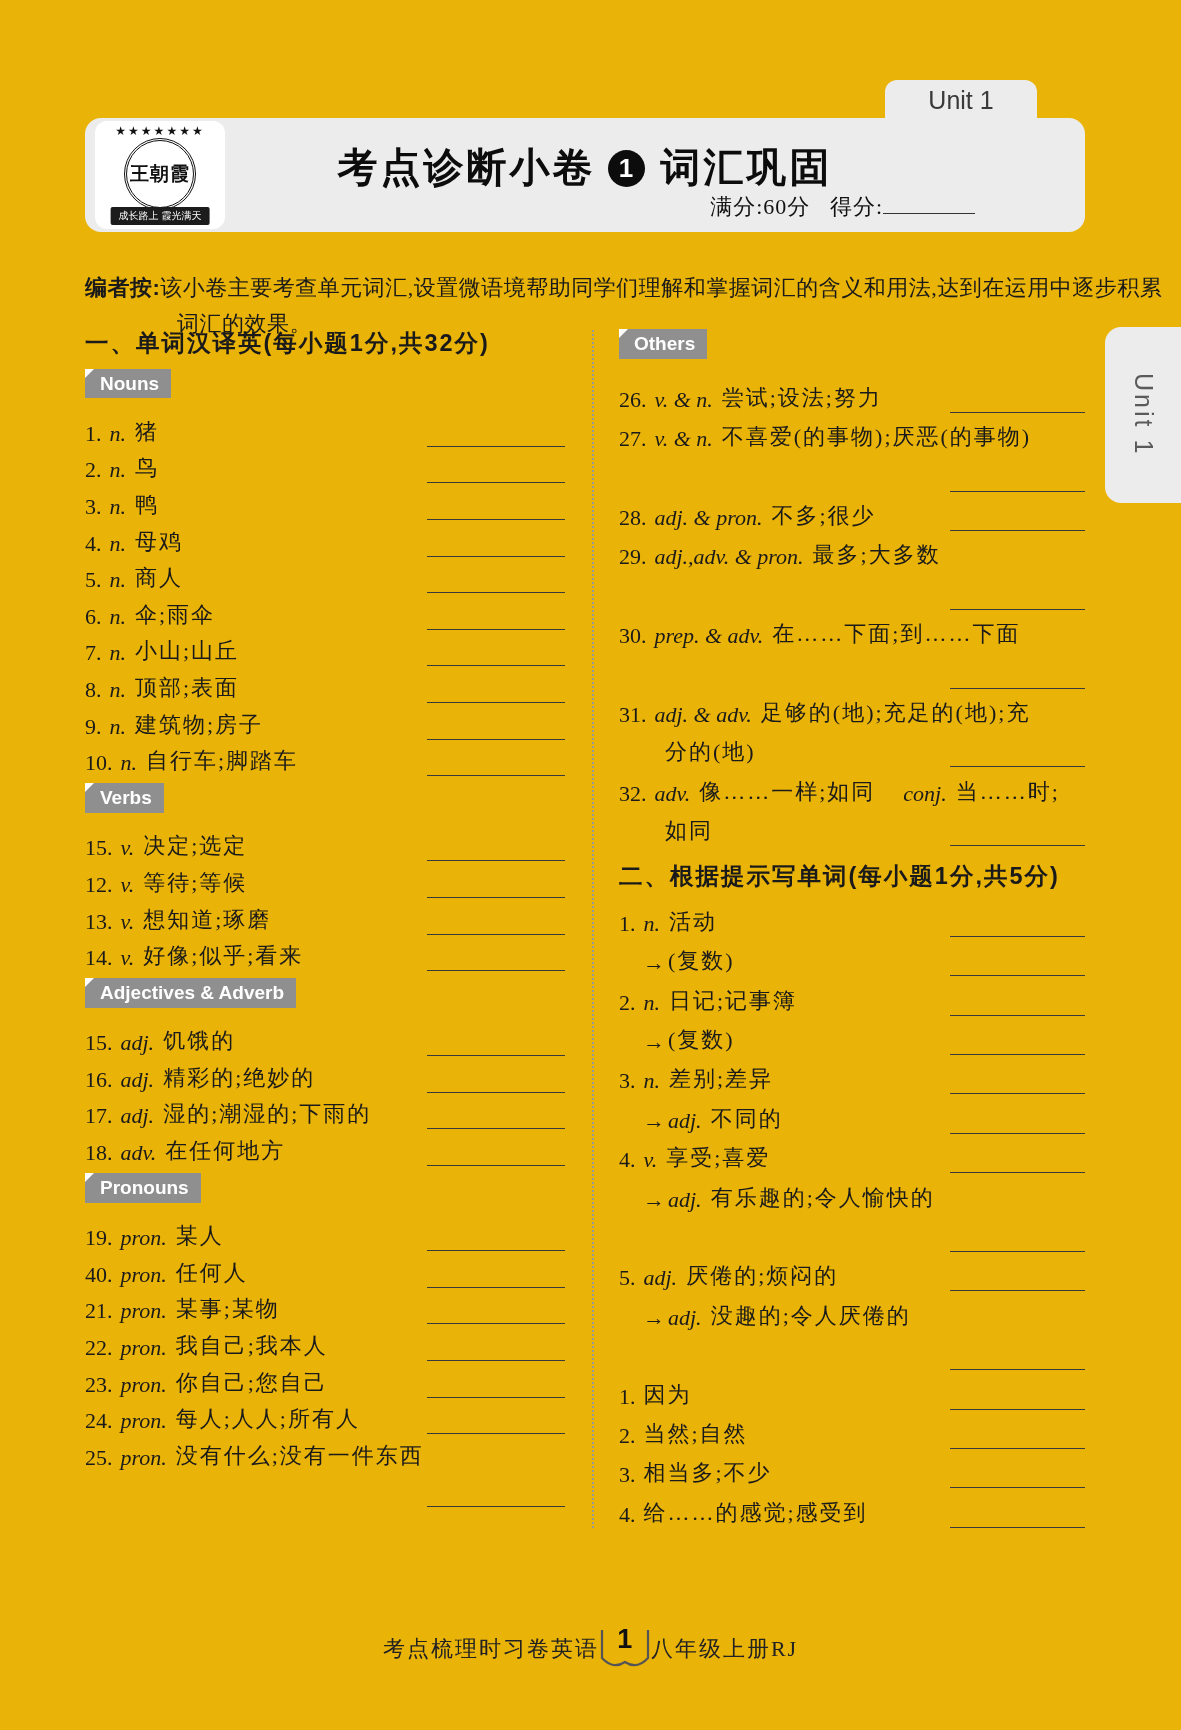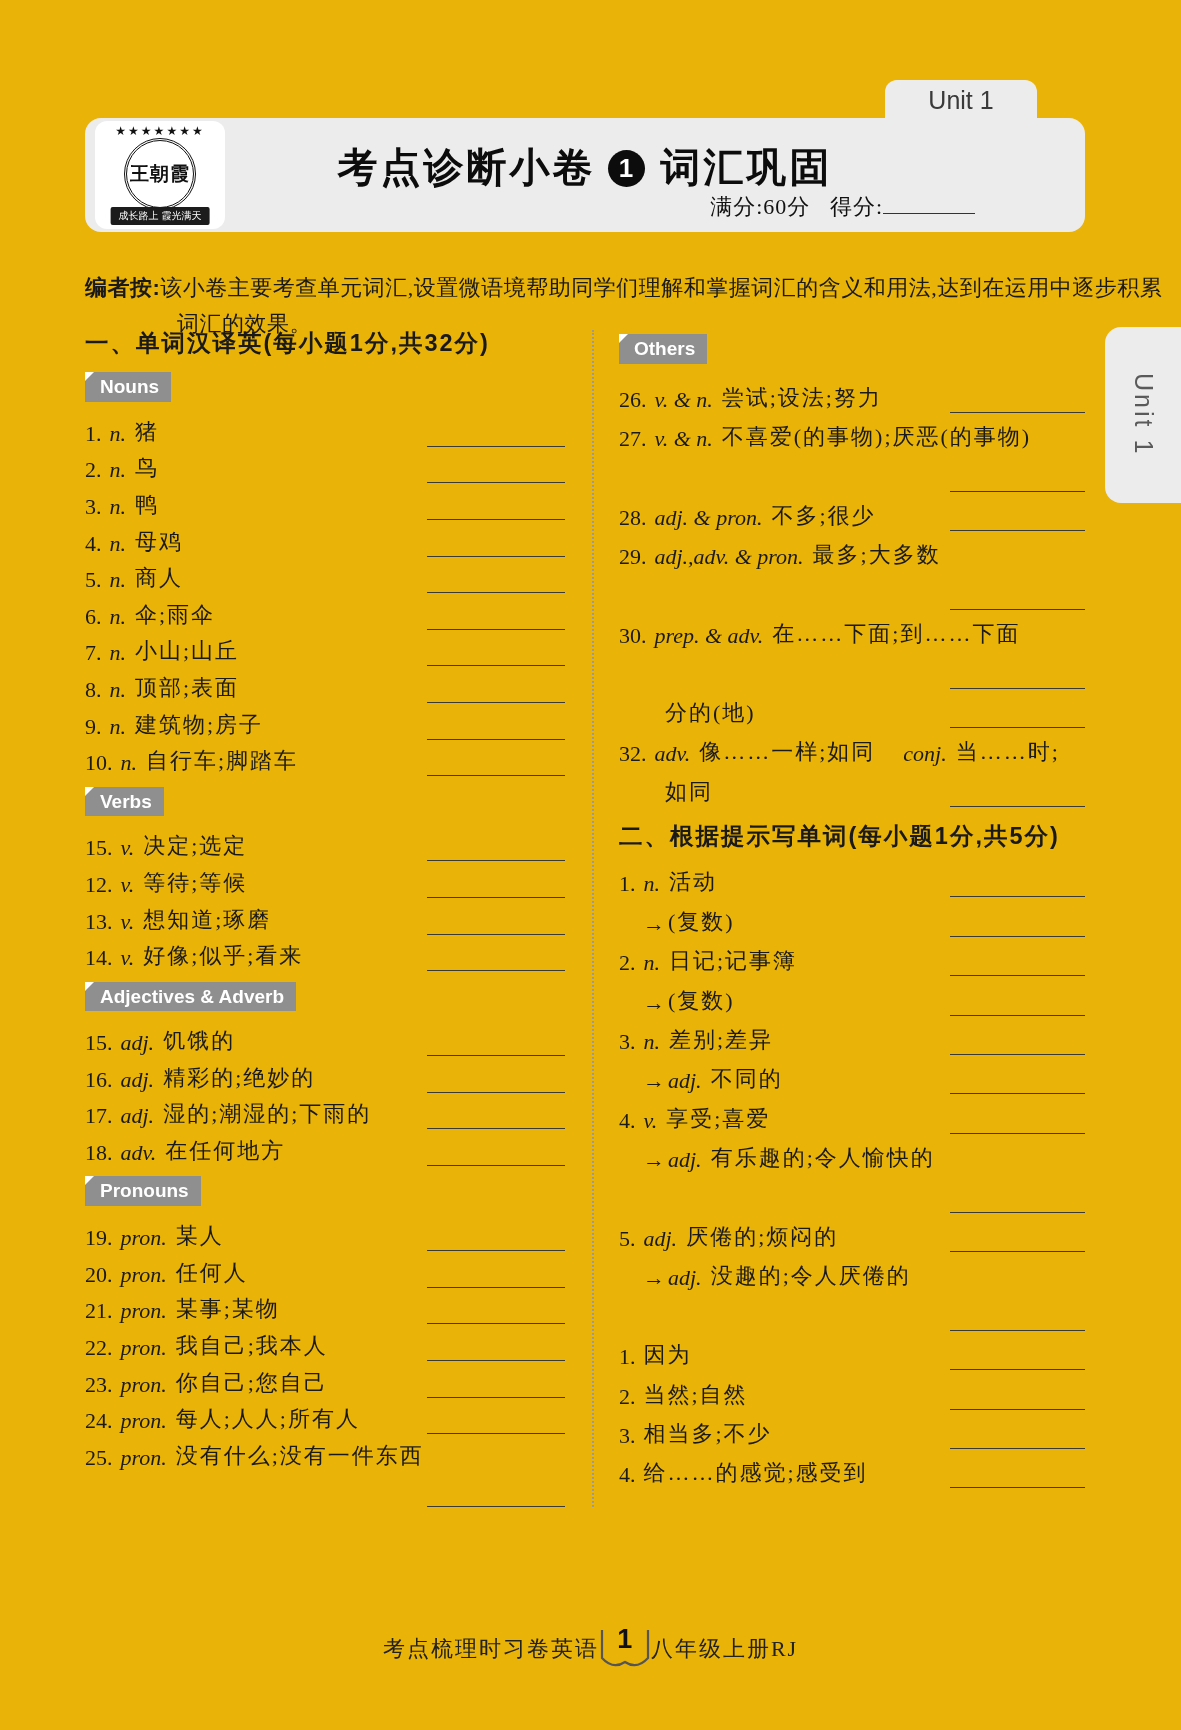"Others" .row-label { align-items: center -> flex-start }
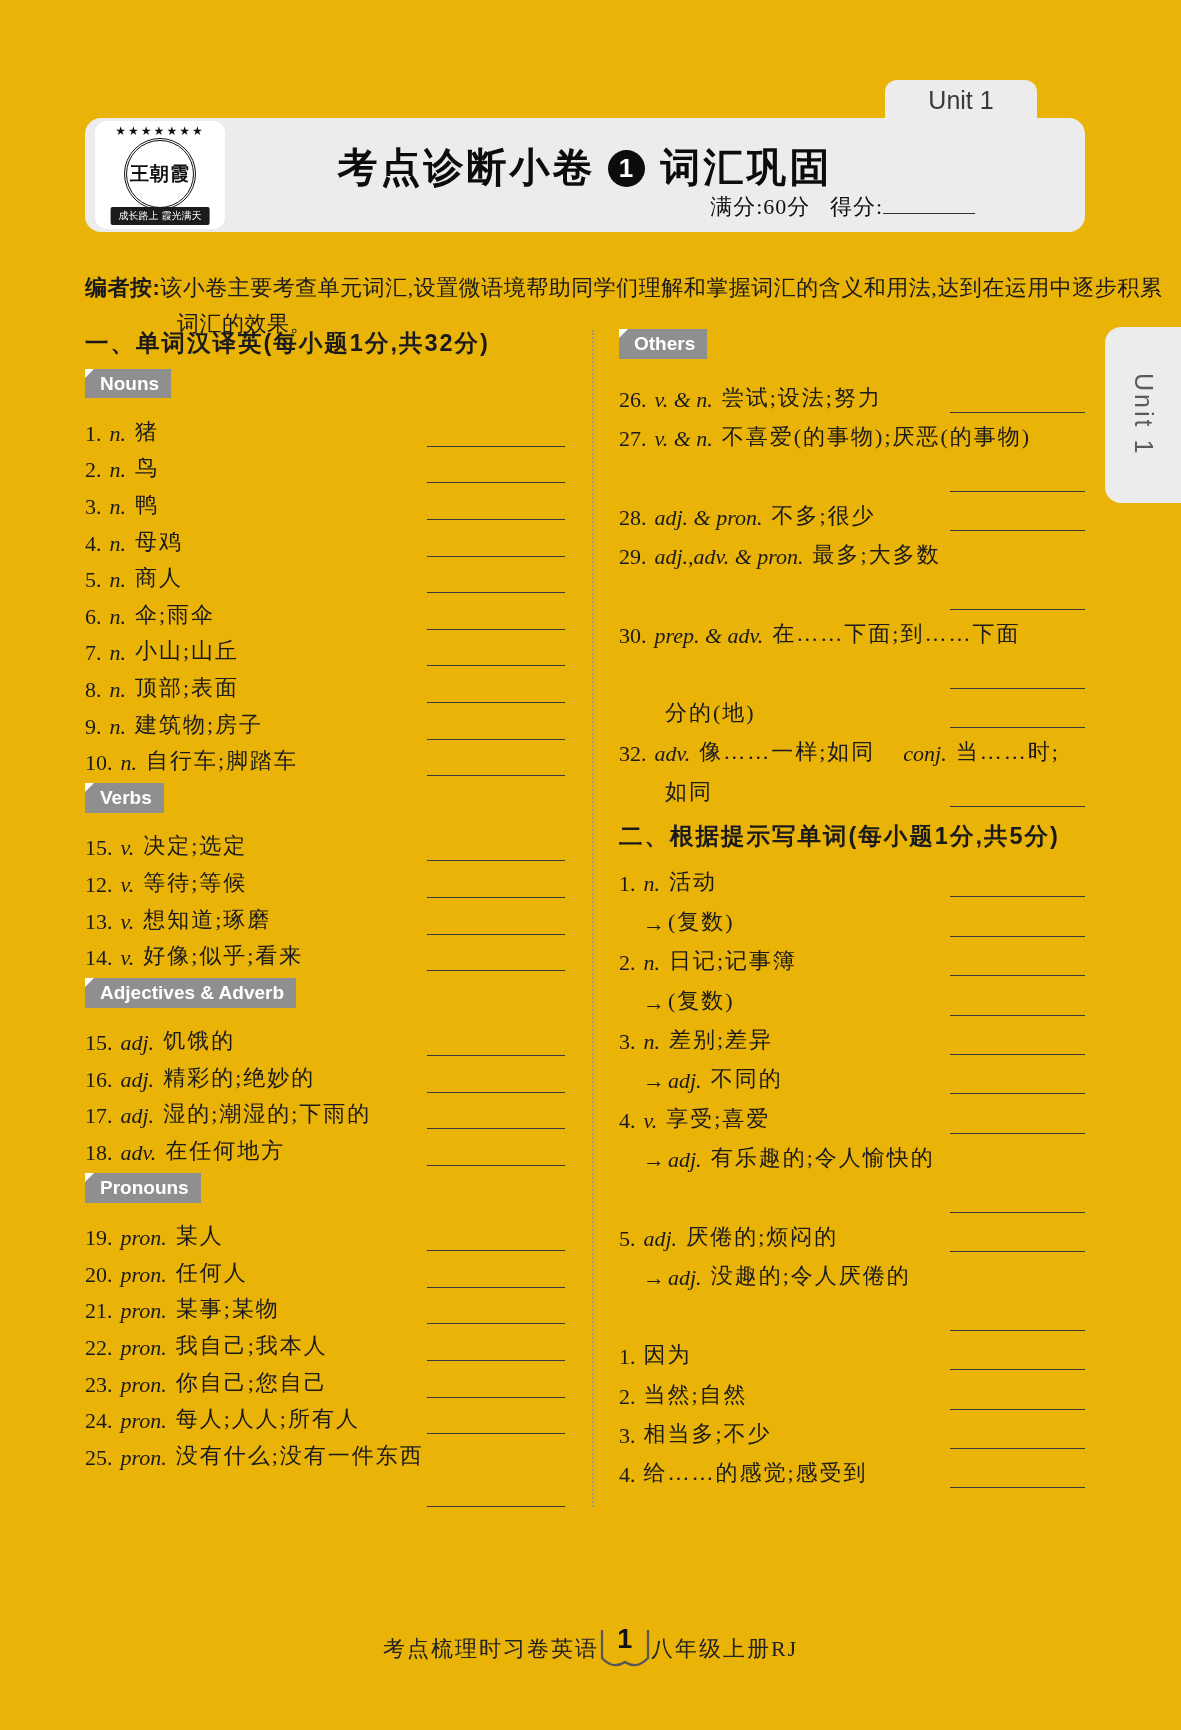"31." div.row { html: none -> <div> <span>31.</span> <span>adj. &amp; adv.</span> <span>足够的(地);充足的(地);充</span> </div> }
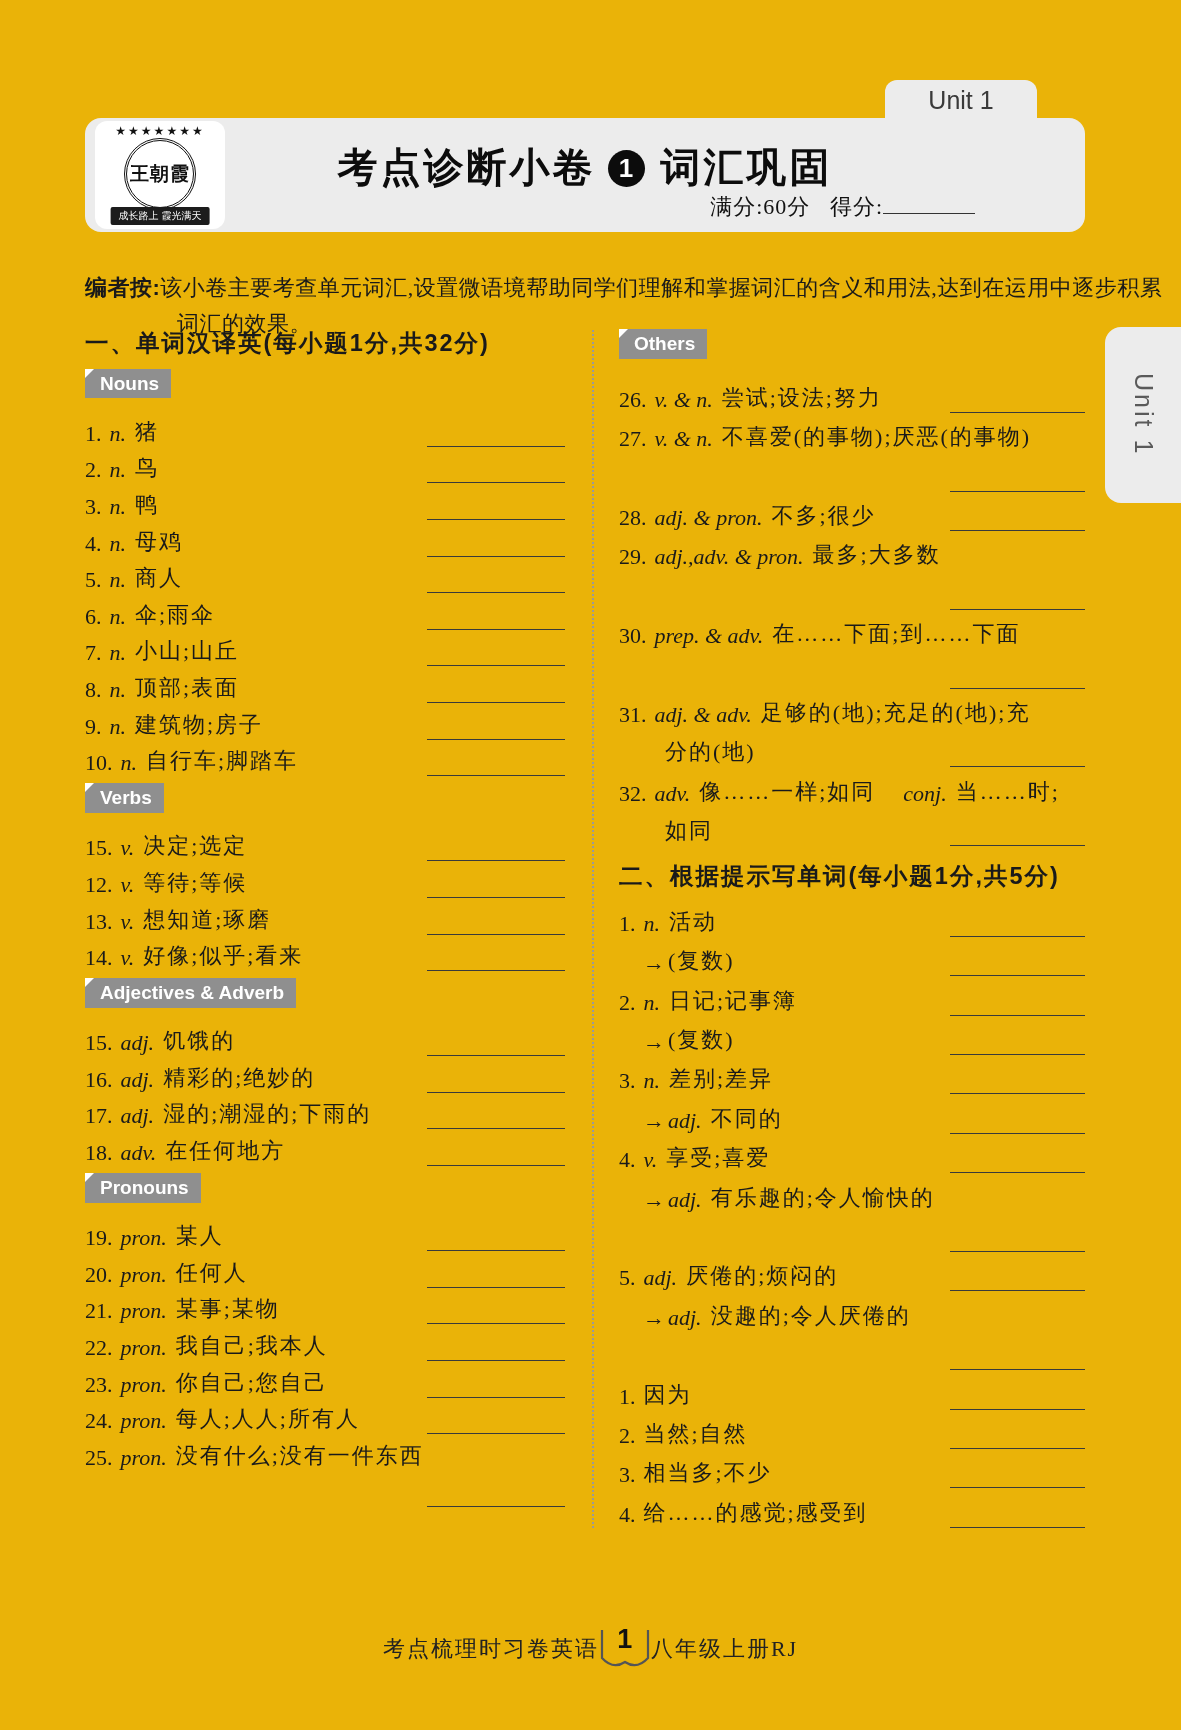"20." span.num { text: 20 -> 40 }
